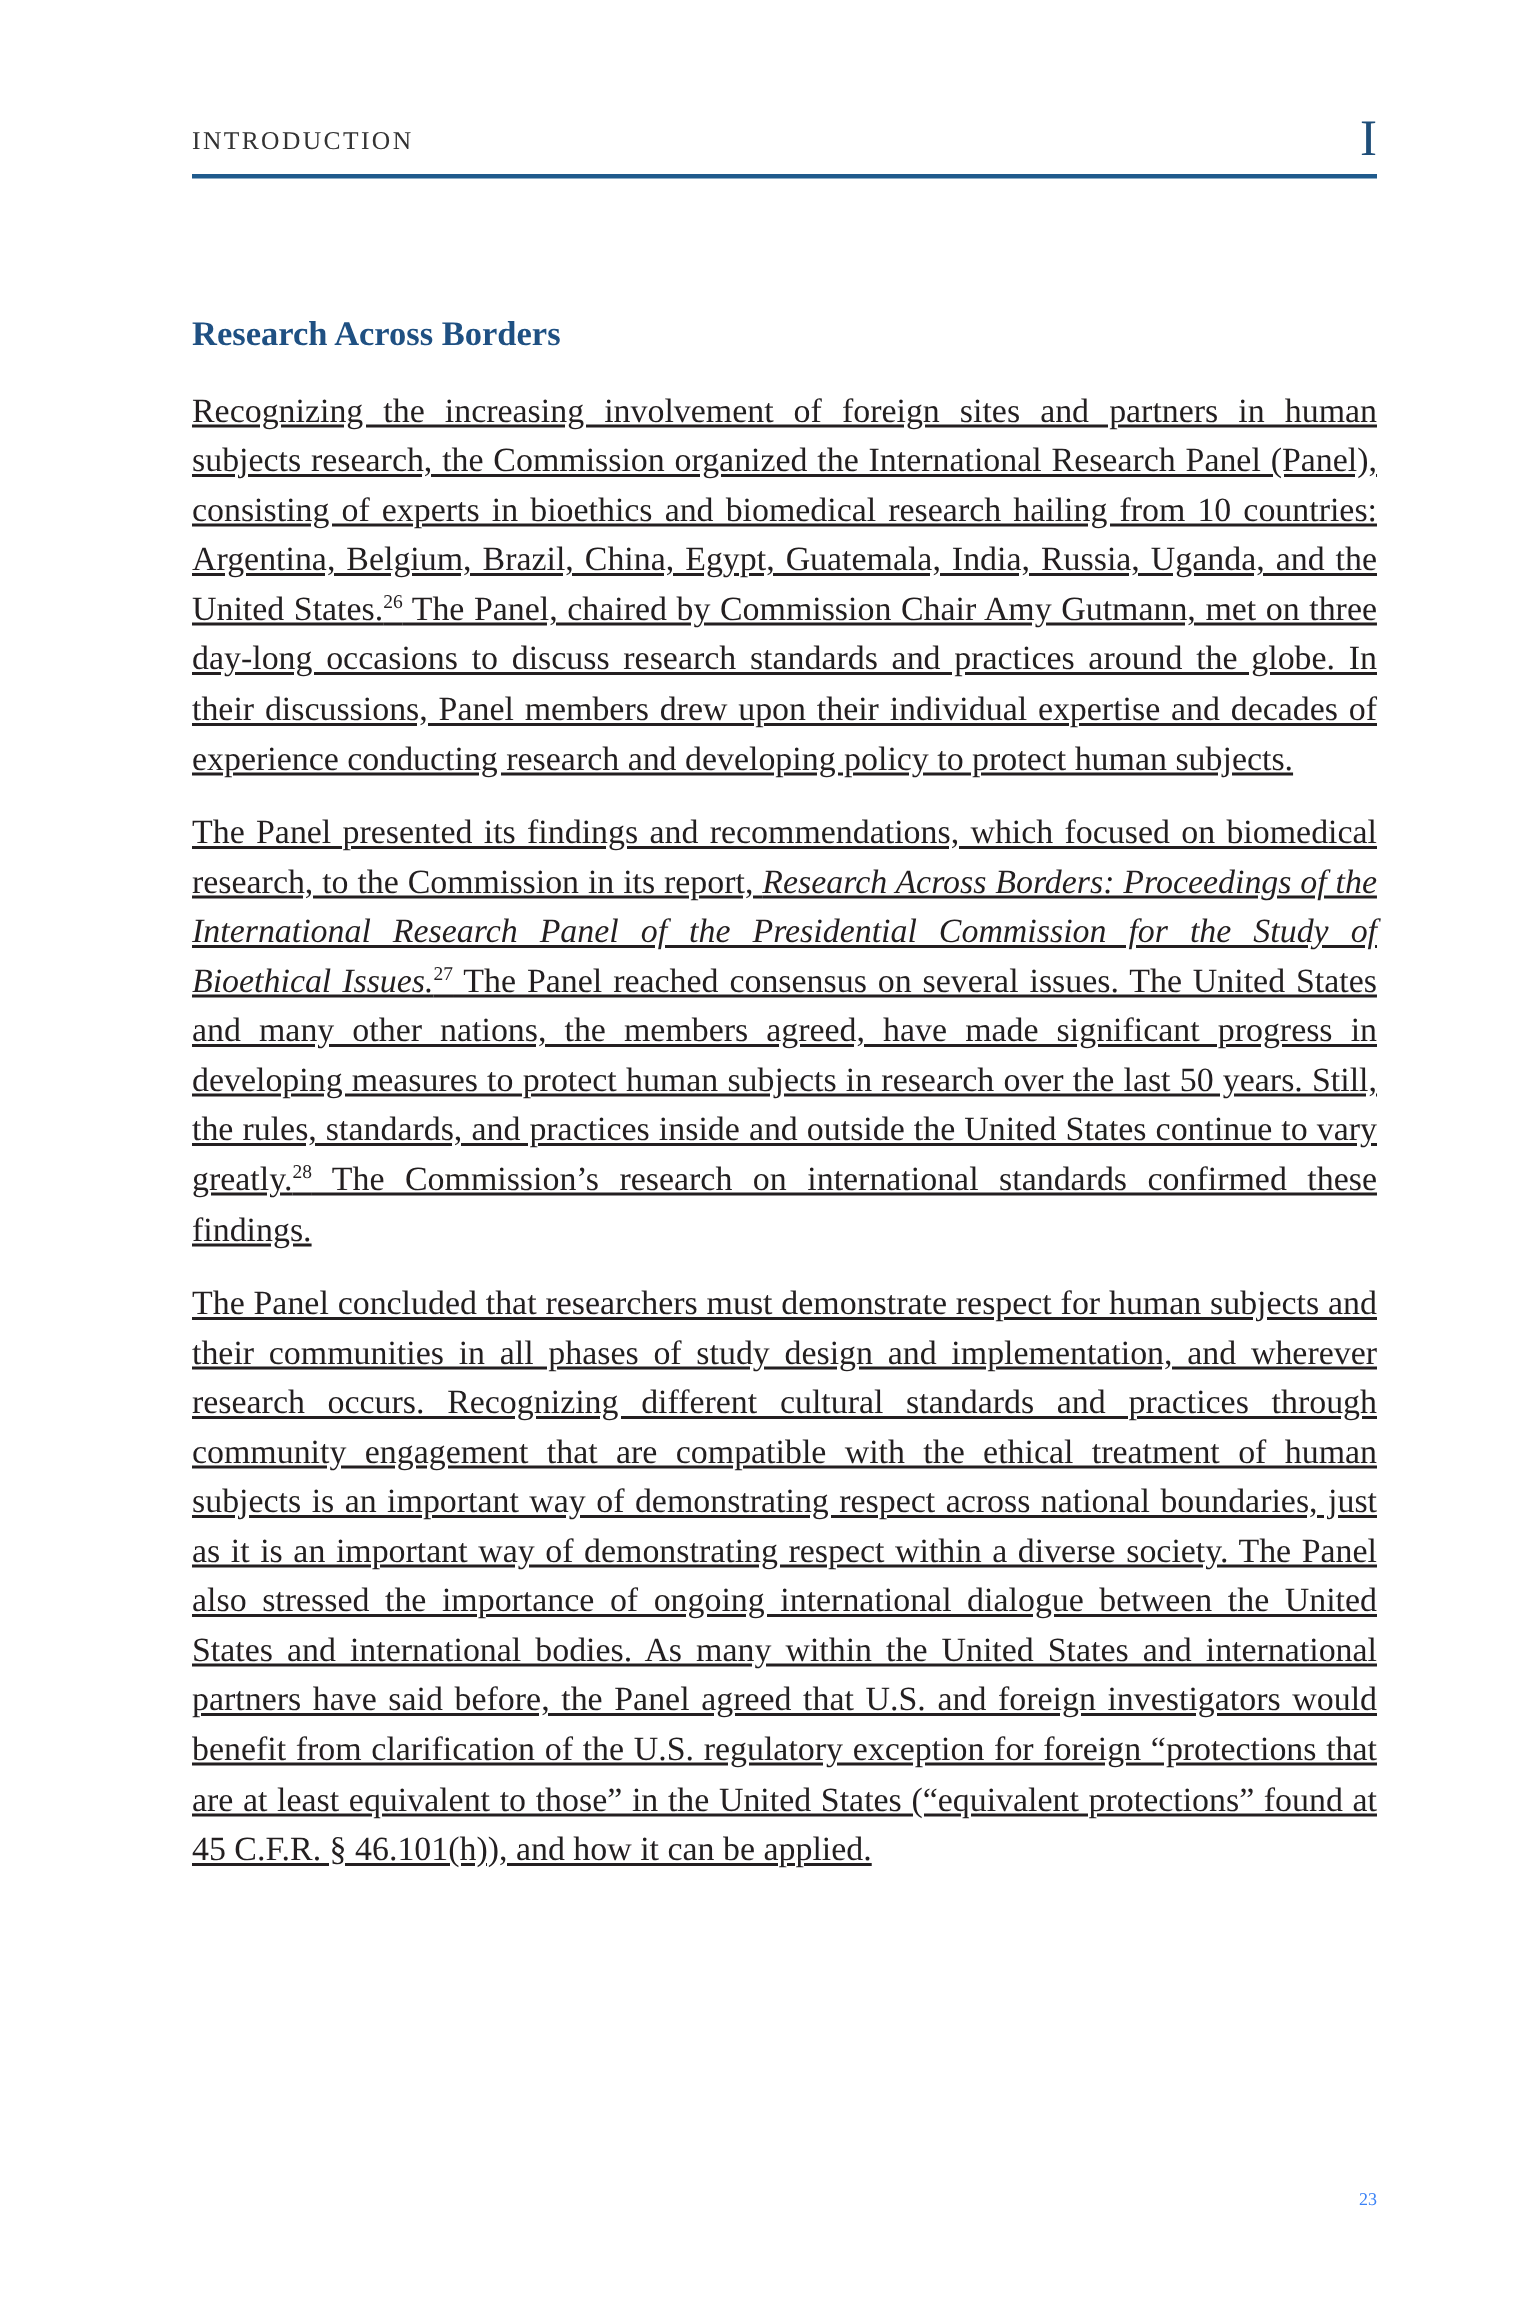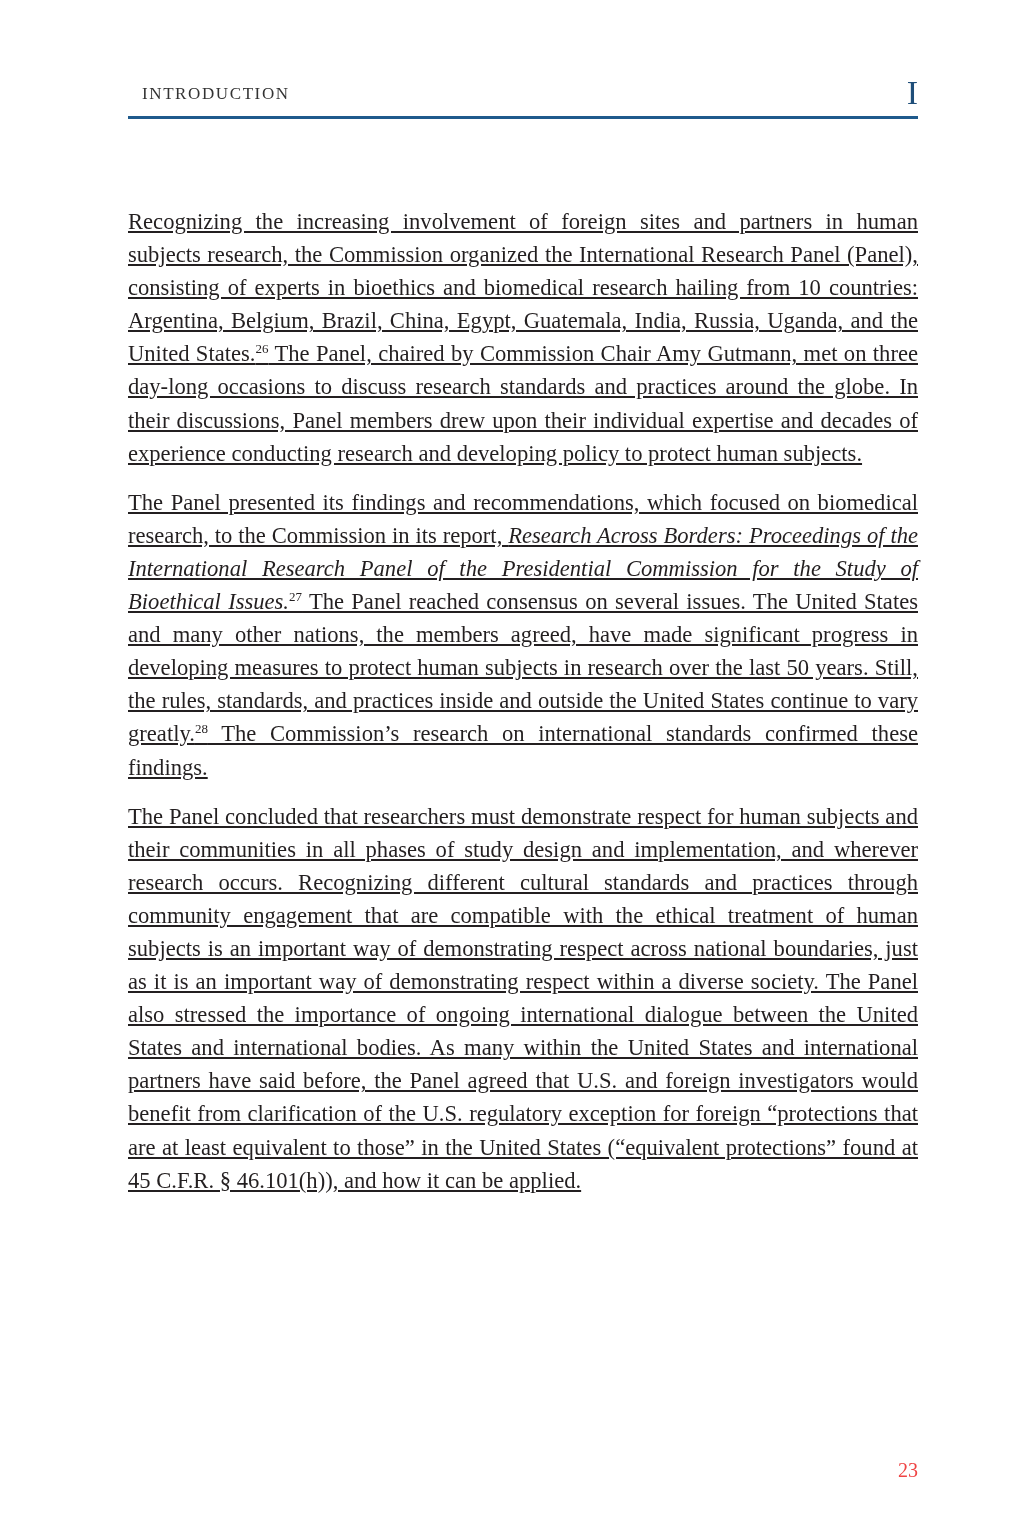"INTRODUCTION" .header-label { left: 14px -> 0 }
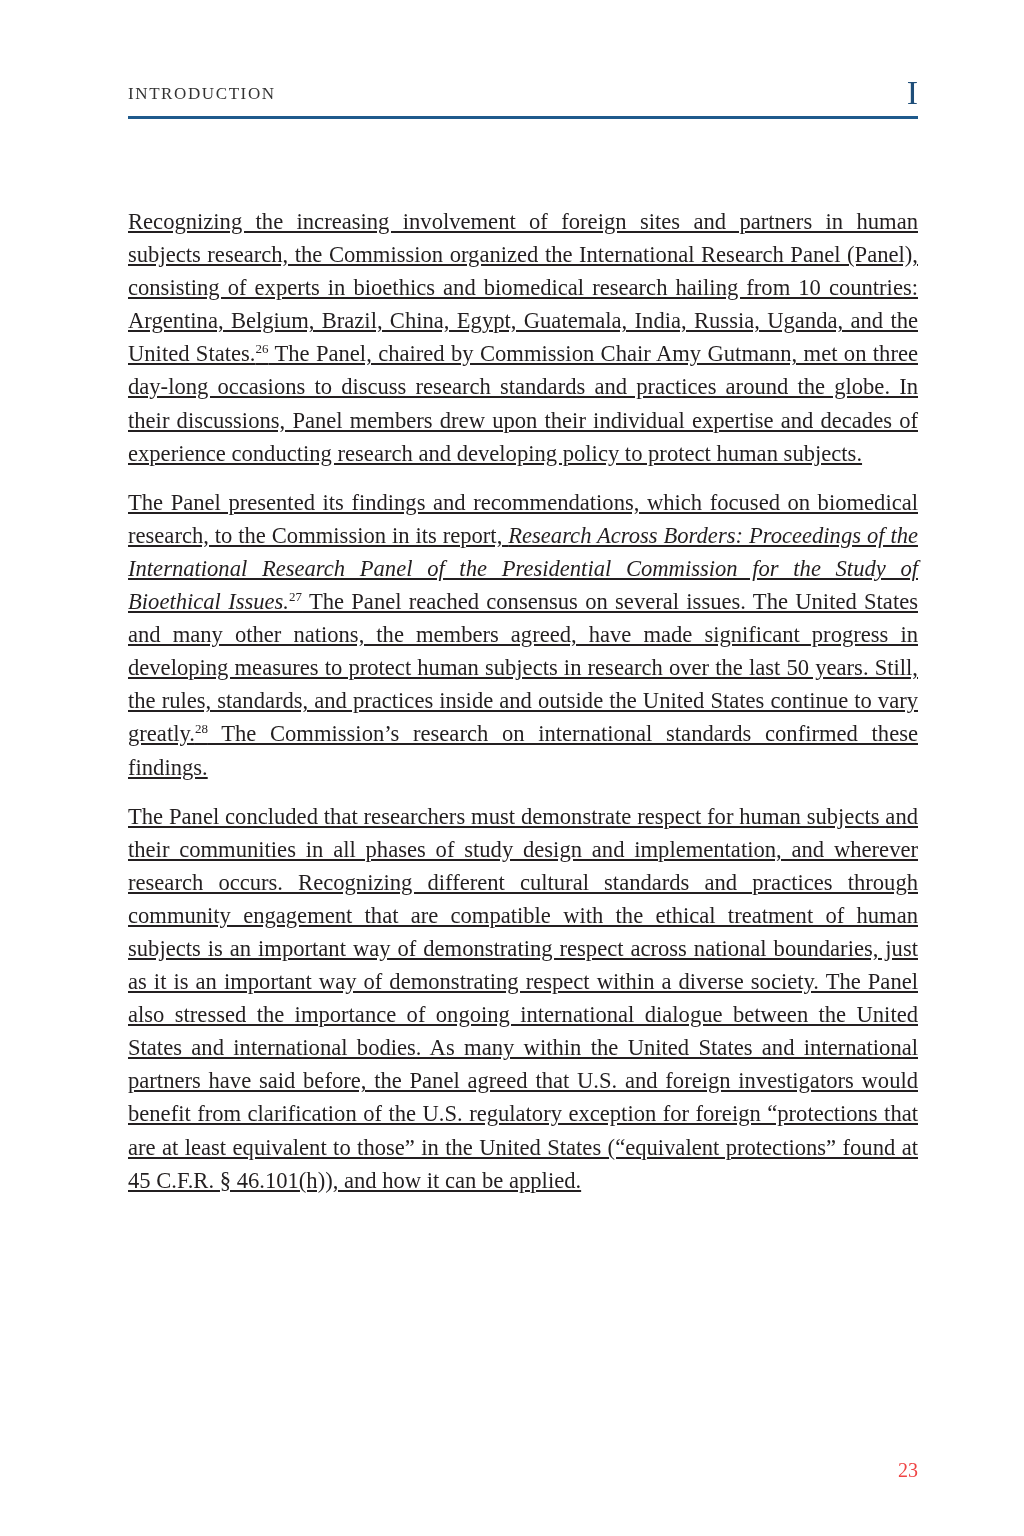"Research Across Borders" h2 { html: none -> <h2>Research Across Borders</h2> }
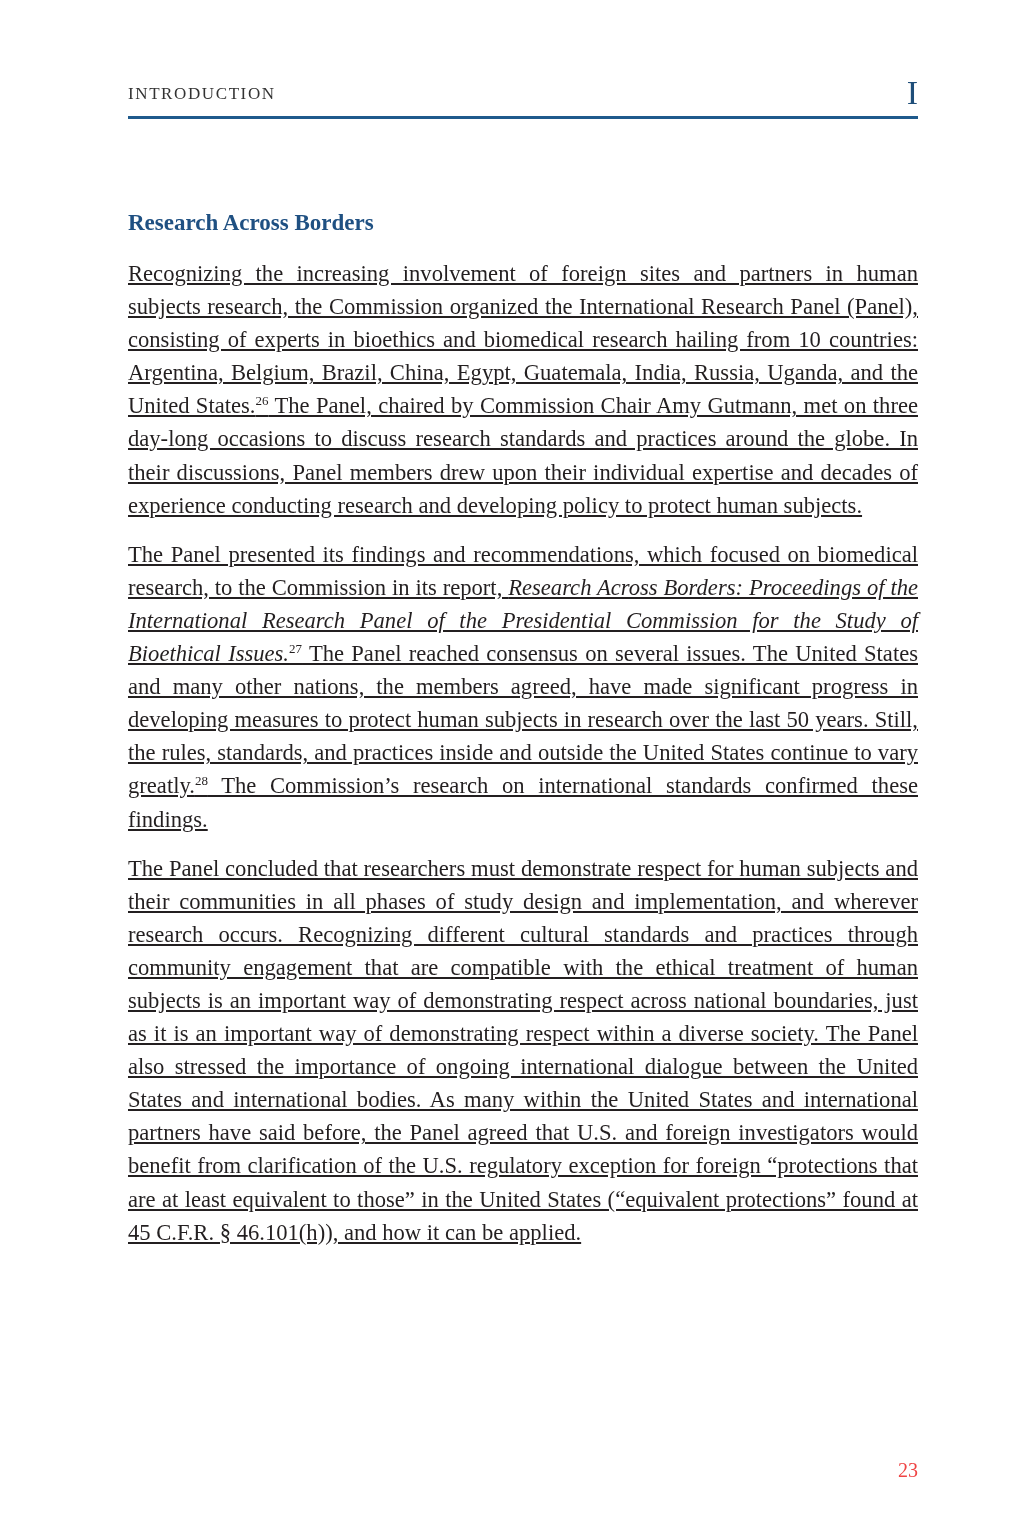"23" .page-num { color: #ef4444 -> #3b82f6; font-size: 20px -> 12px }
